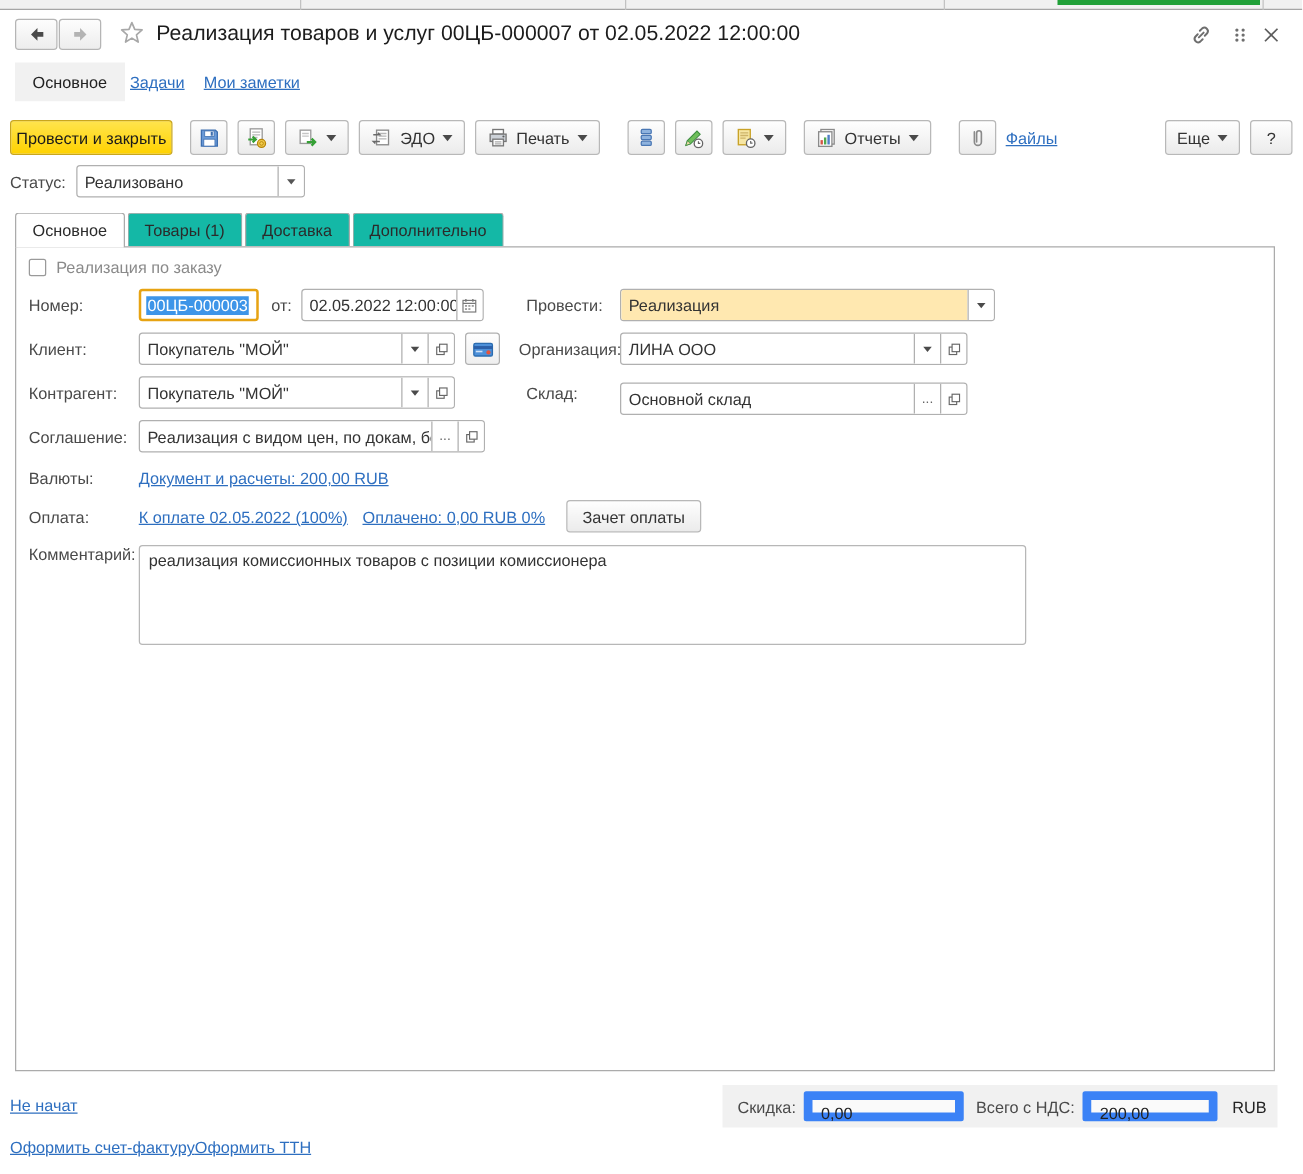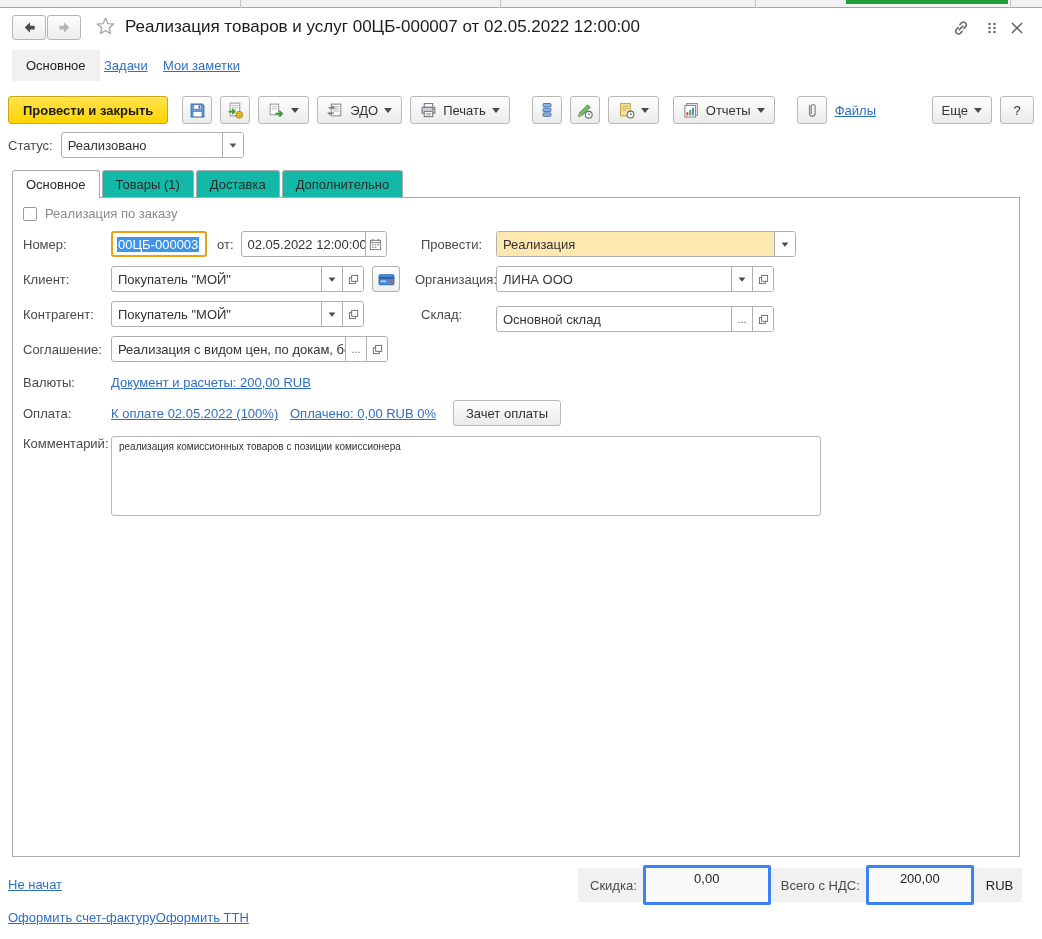"Провести и закрыть" .btn-yellow { font-weight: bold -> normal; padding: 0 14px -> 0 4px }
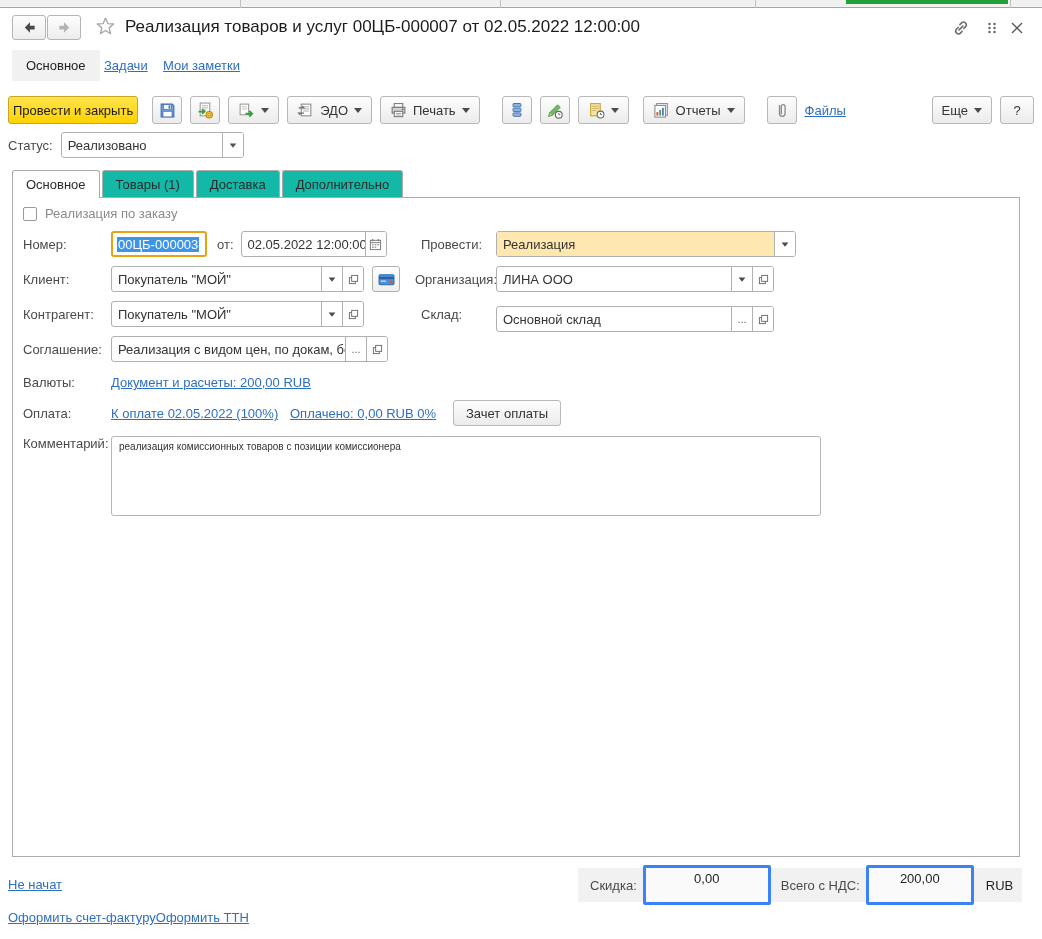"реализация комиссионных товаров с" textarea.comment { font-size: 10px -> 13px }
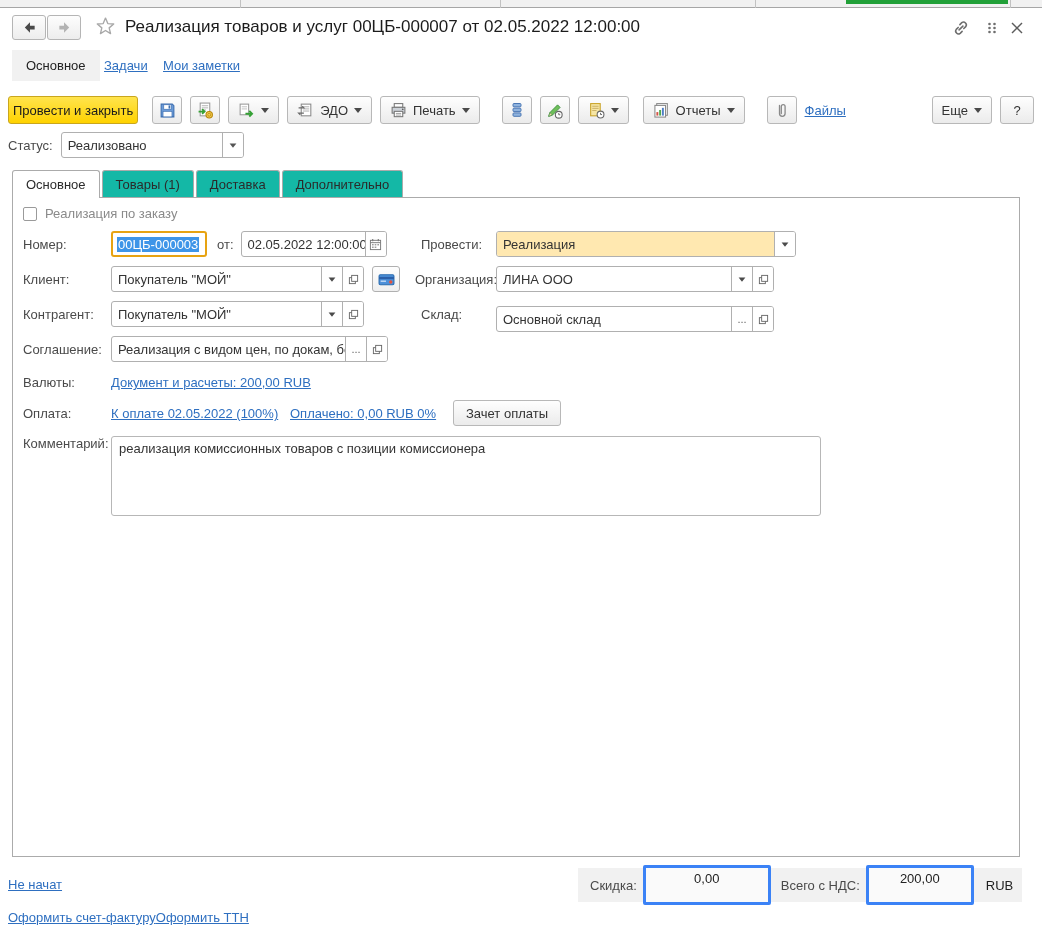"0,00" .rofield { border: 3px solid #3b82f6 -> 7px solid #3b82f6; height: 40px -> 24px; text-align: center -> left }
